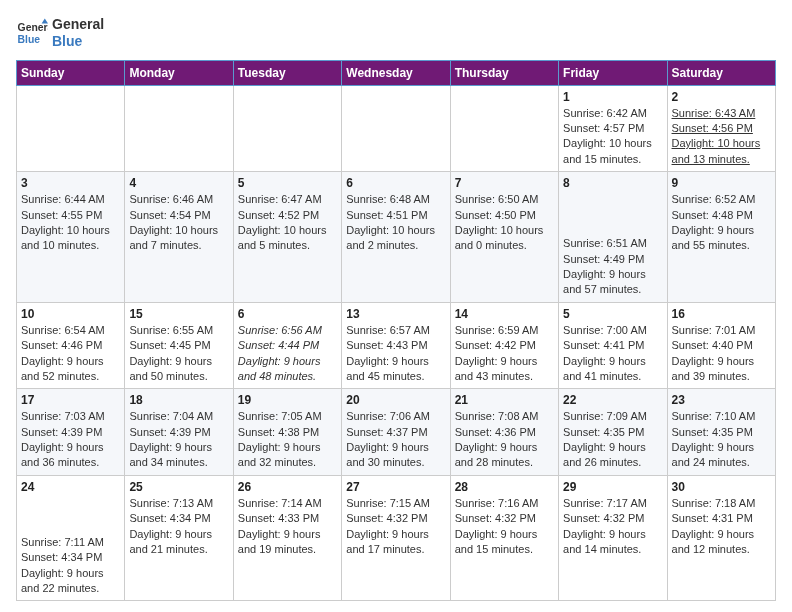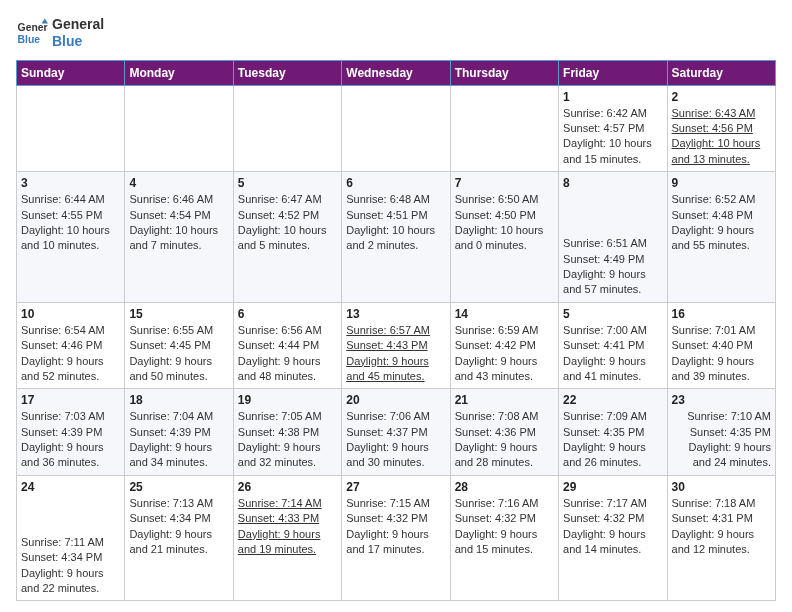"Sunrise: 6:56 AM" div.day-info { font-style: none -> italic }
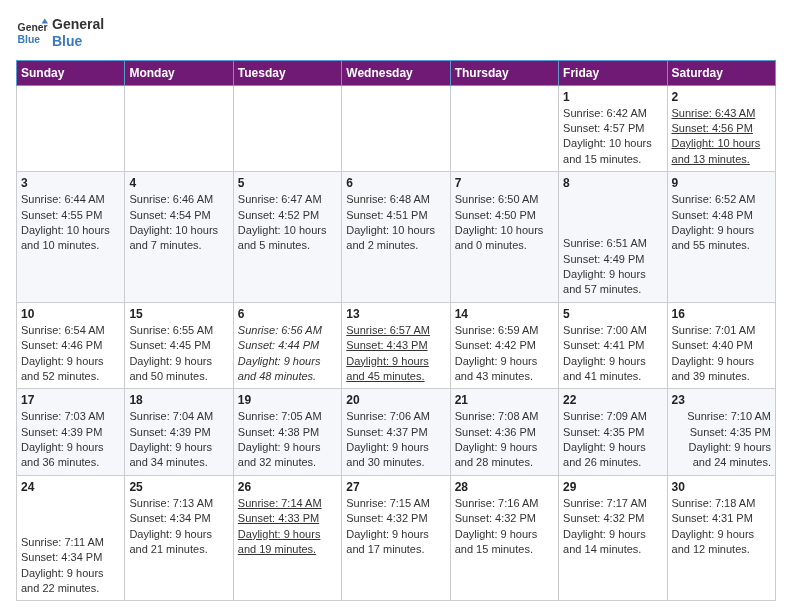"Sunrise: 6:57 AM" div.day-info { text-decoration: underline -> none }
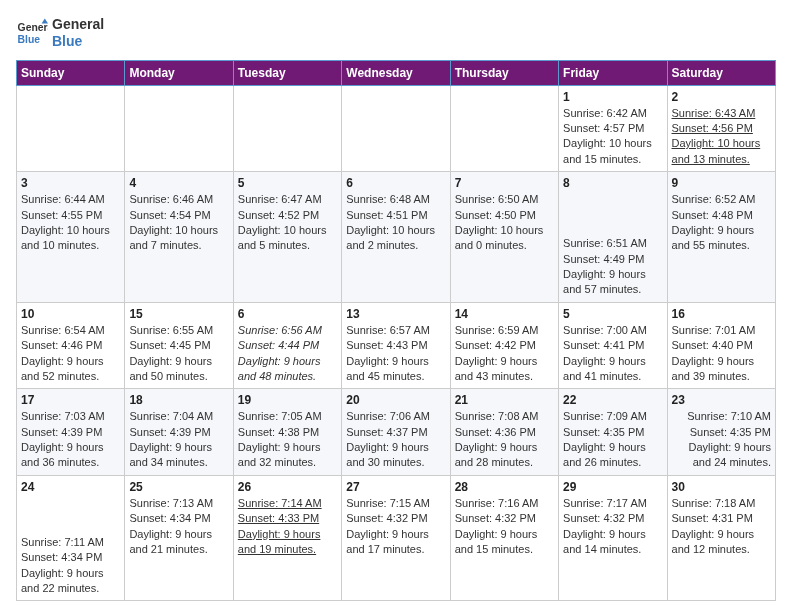"Sunrise: 7:10 AM" div.day-info { text-align: right -> none }
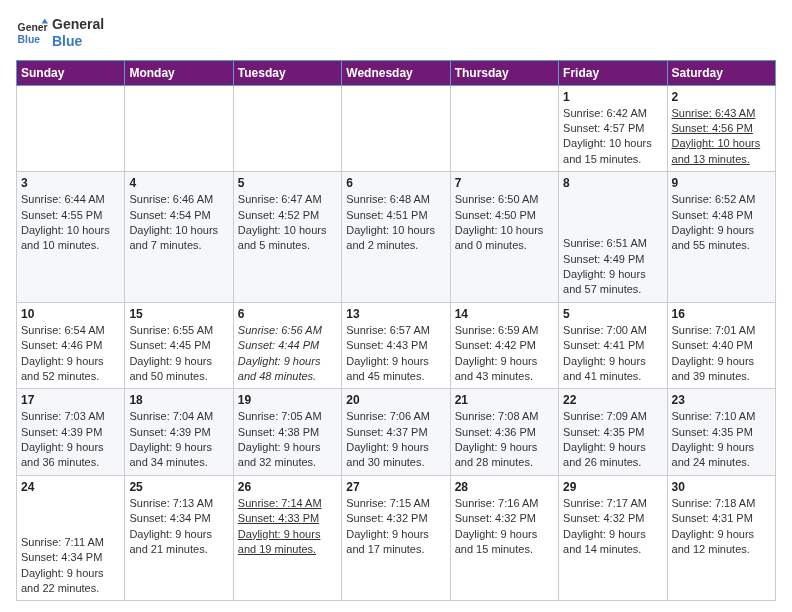"Sunrise: 7:14 AM" div.day-info { text-decoration: underline -> none }
